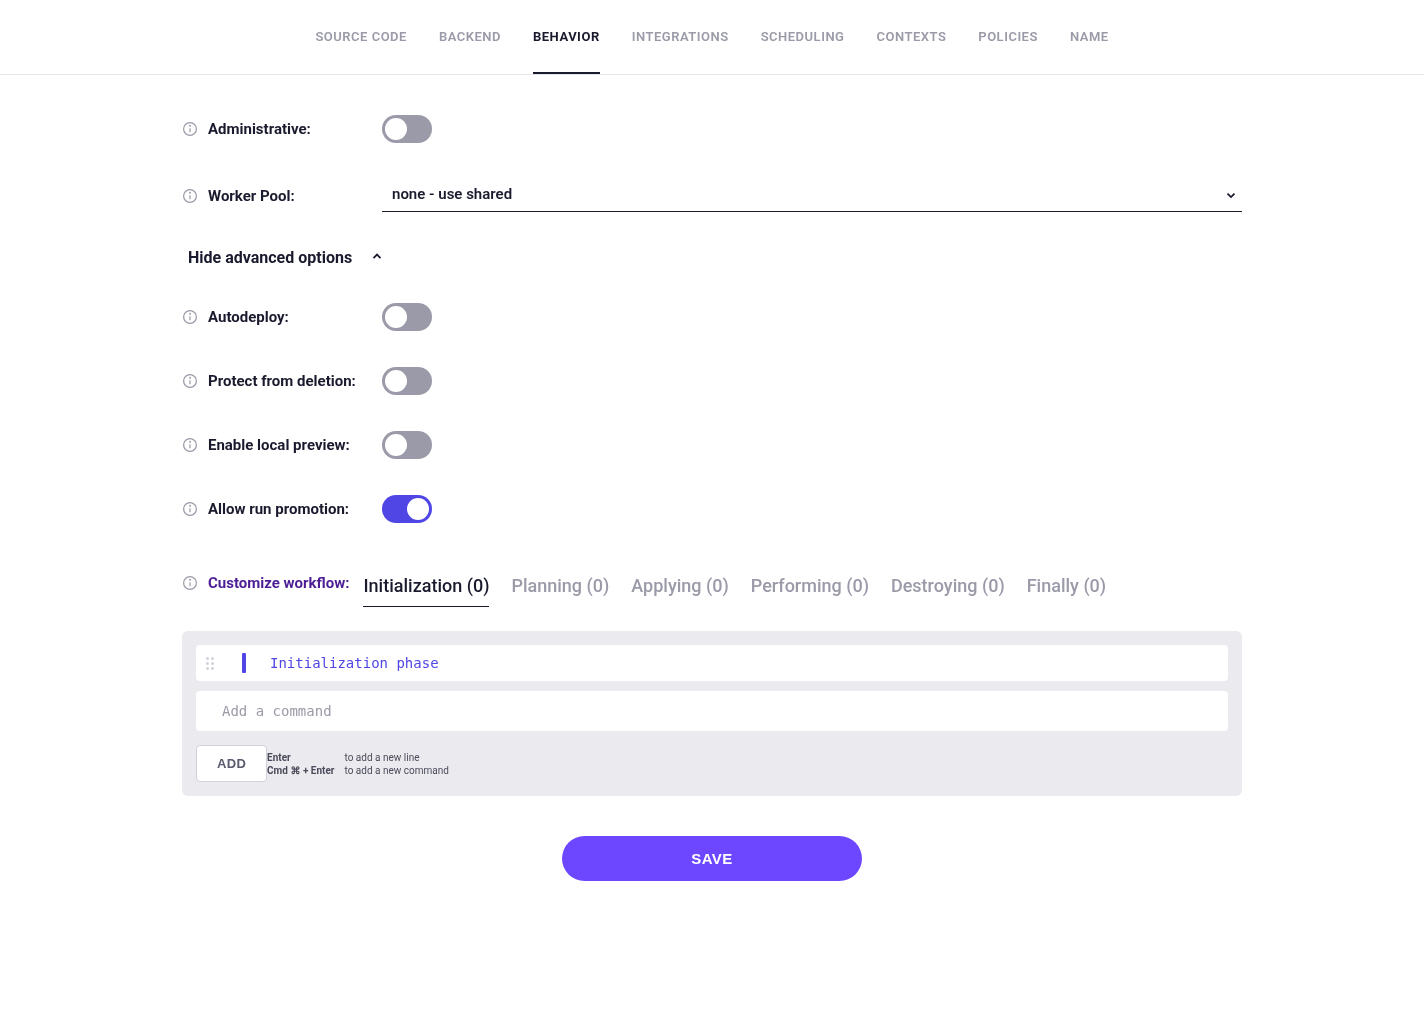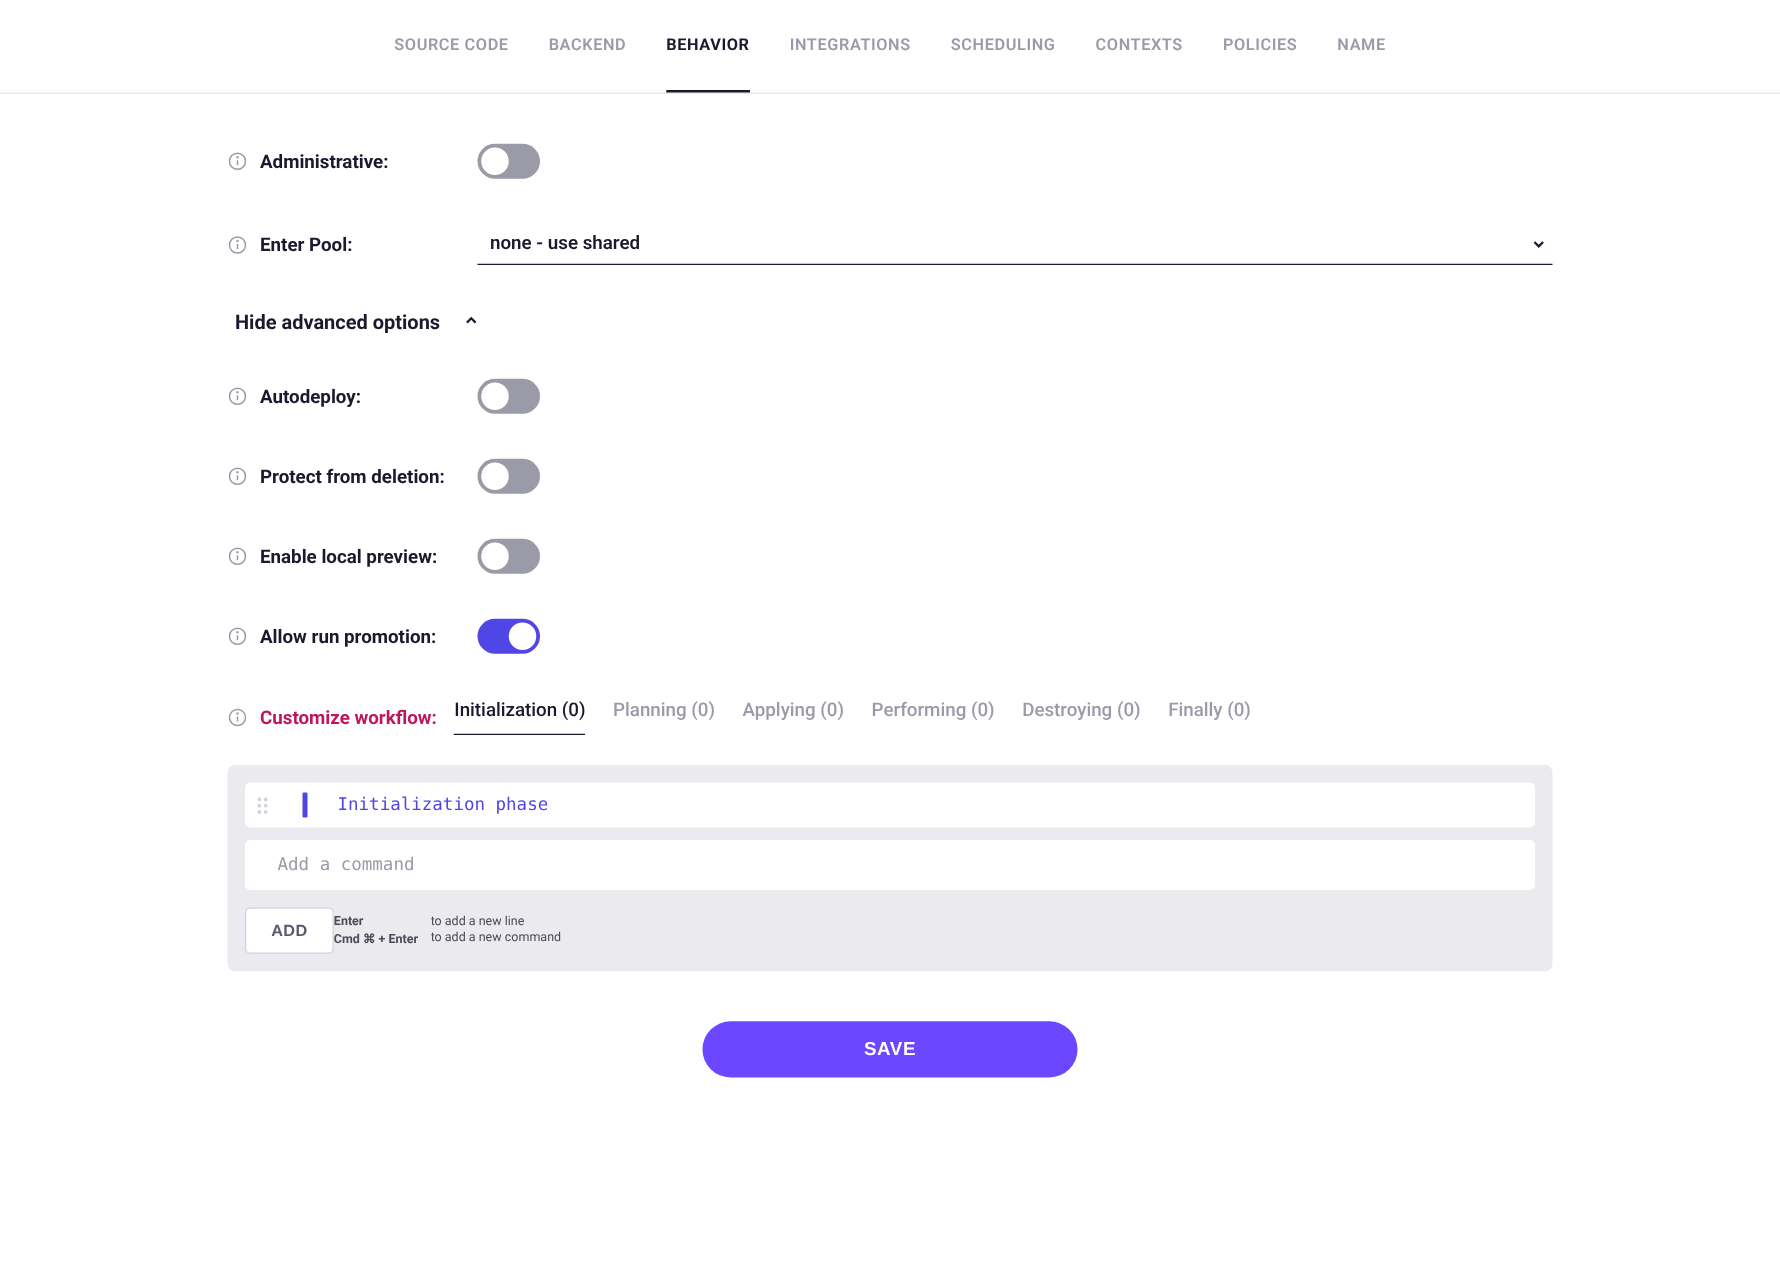"Enter Pool:" span.label-text { text: Enter -> Worker }
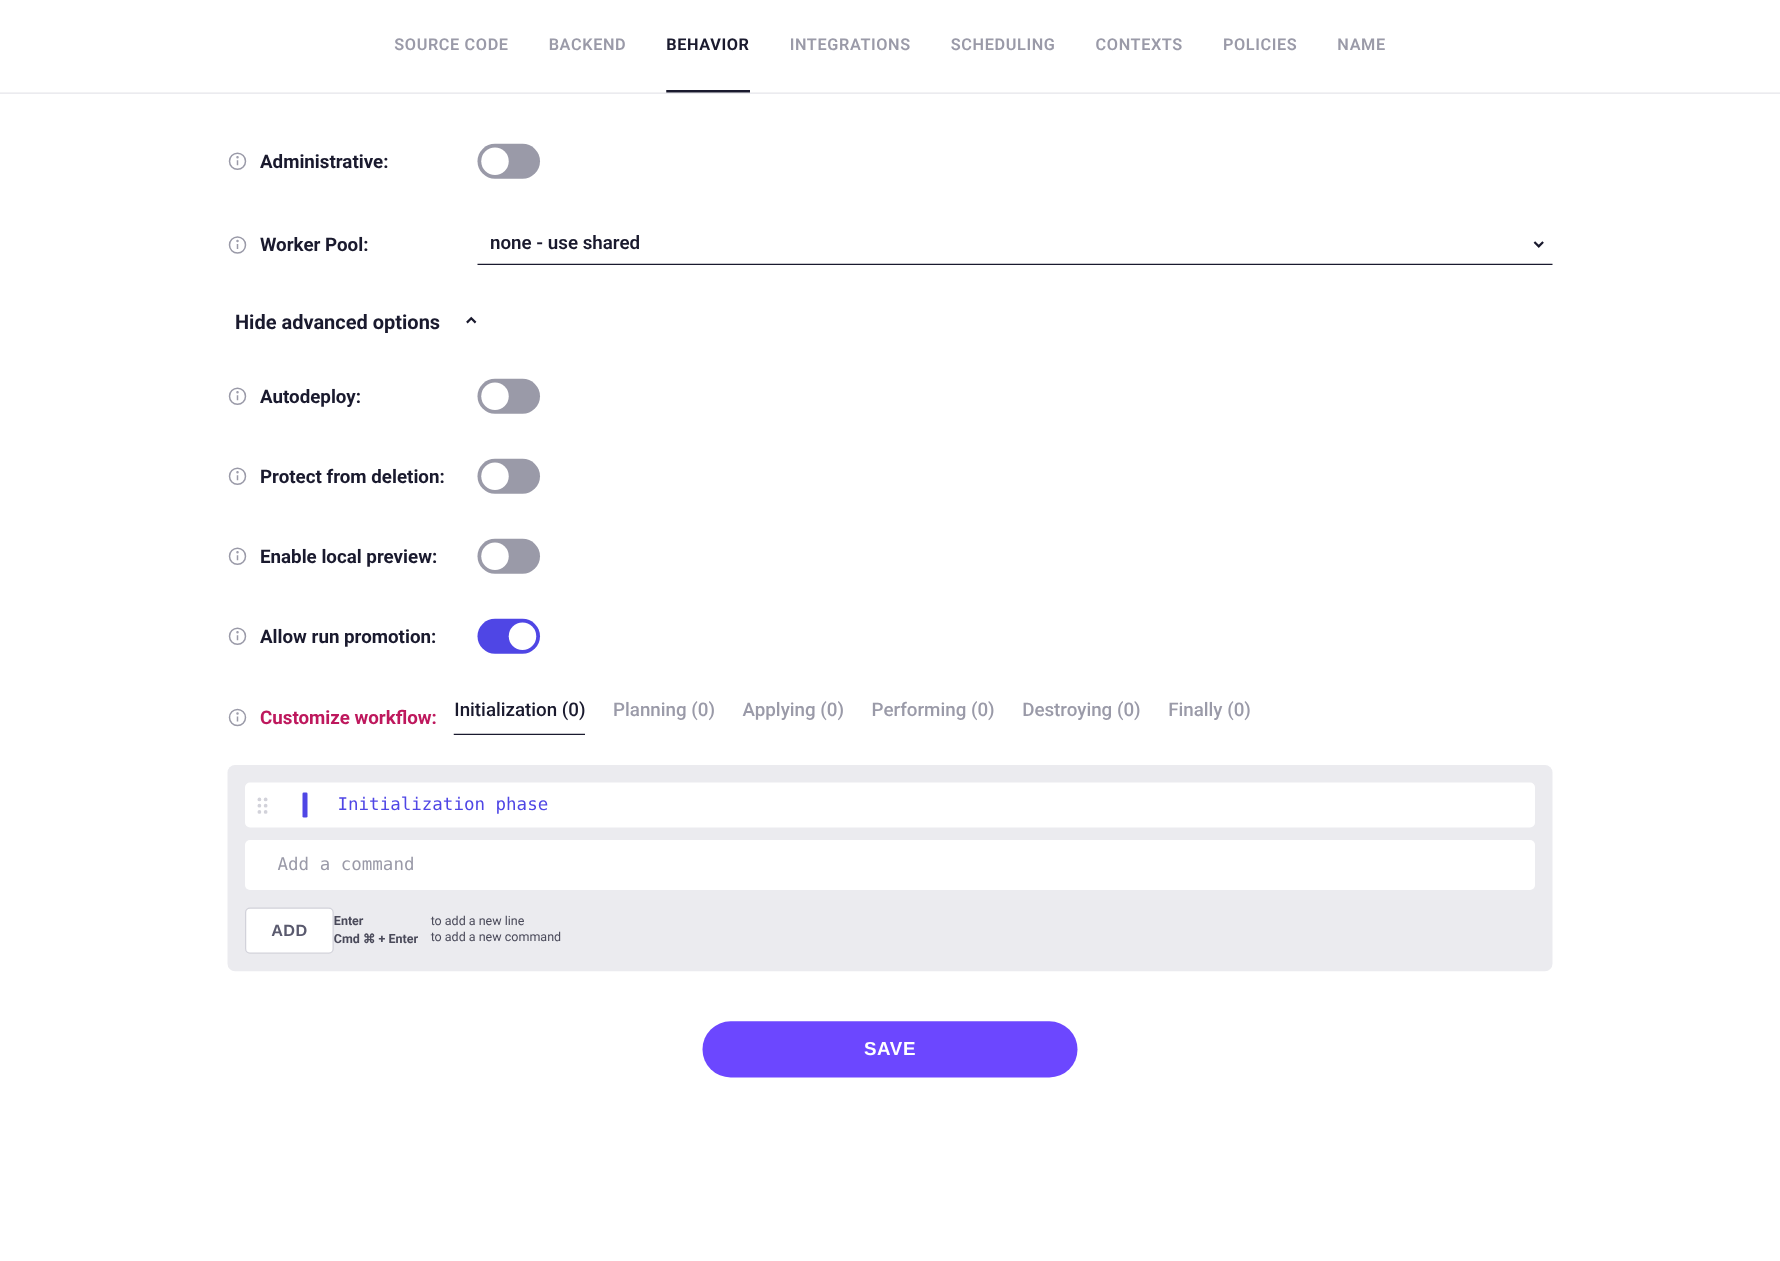"Customize workflow:" .workflow-label { color: #be185d -> #4c1d95 }
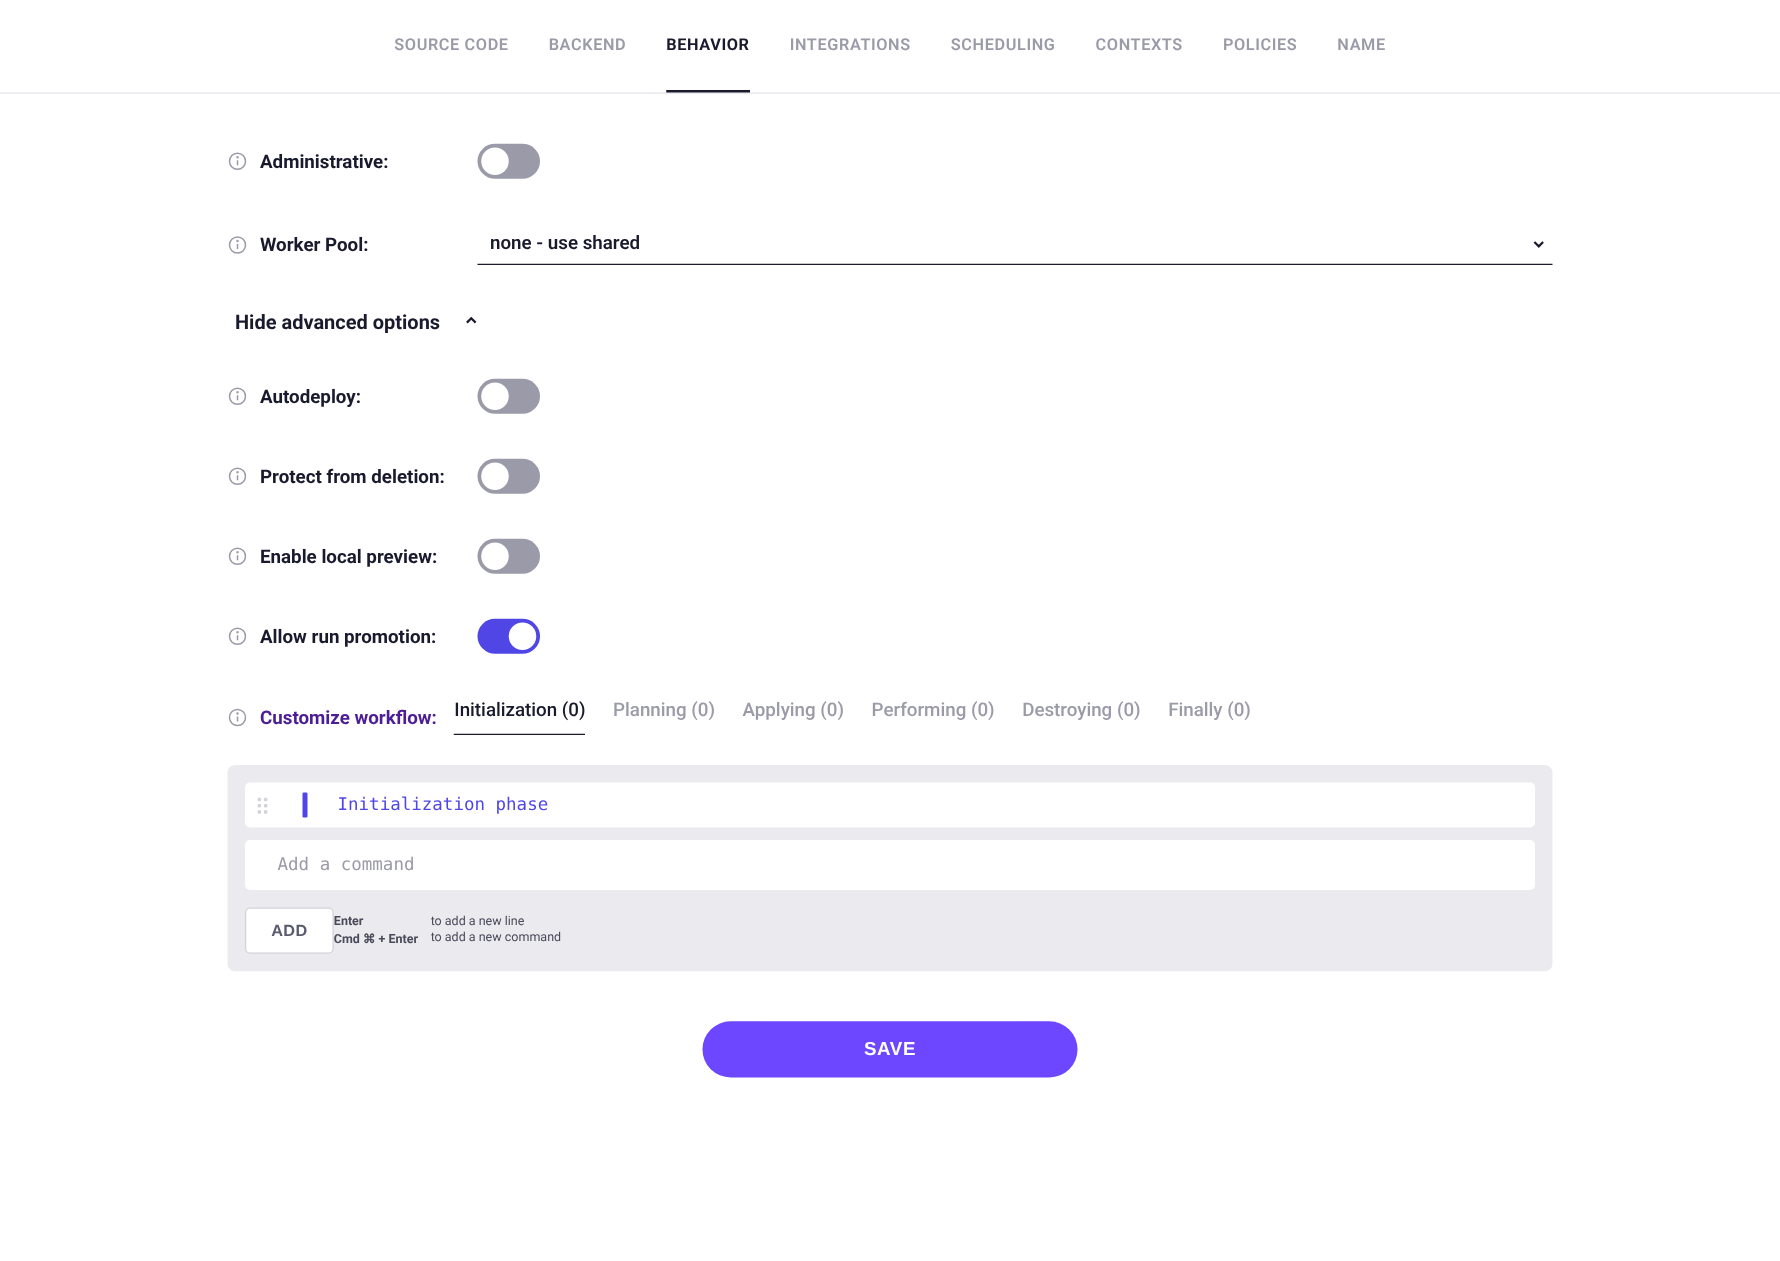"Initialization (0)" .wf-tab { font-size: 15px -> 18px; margin-top: none -> 16px }
